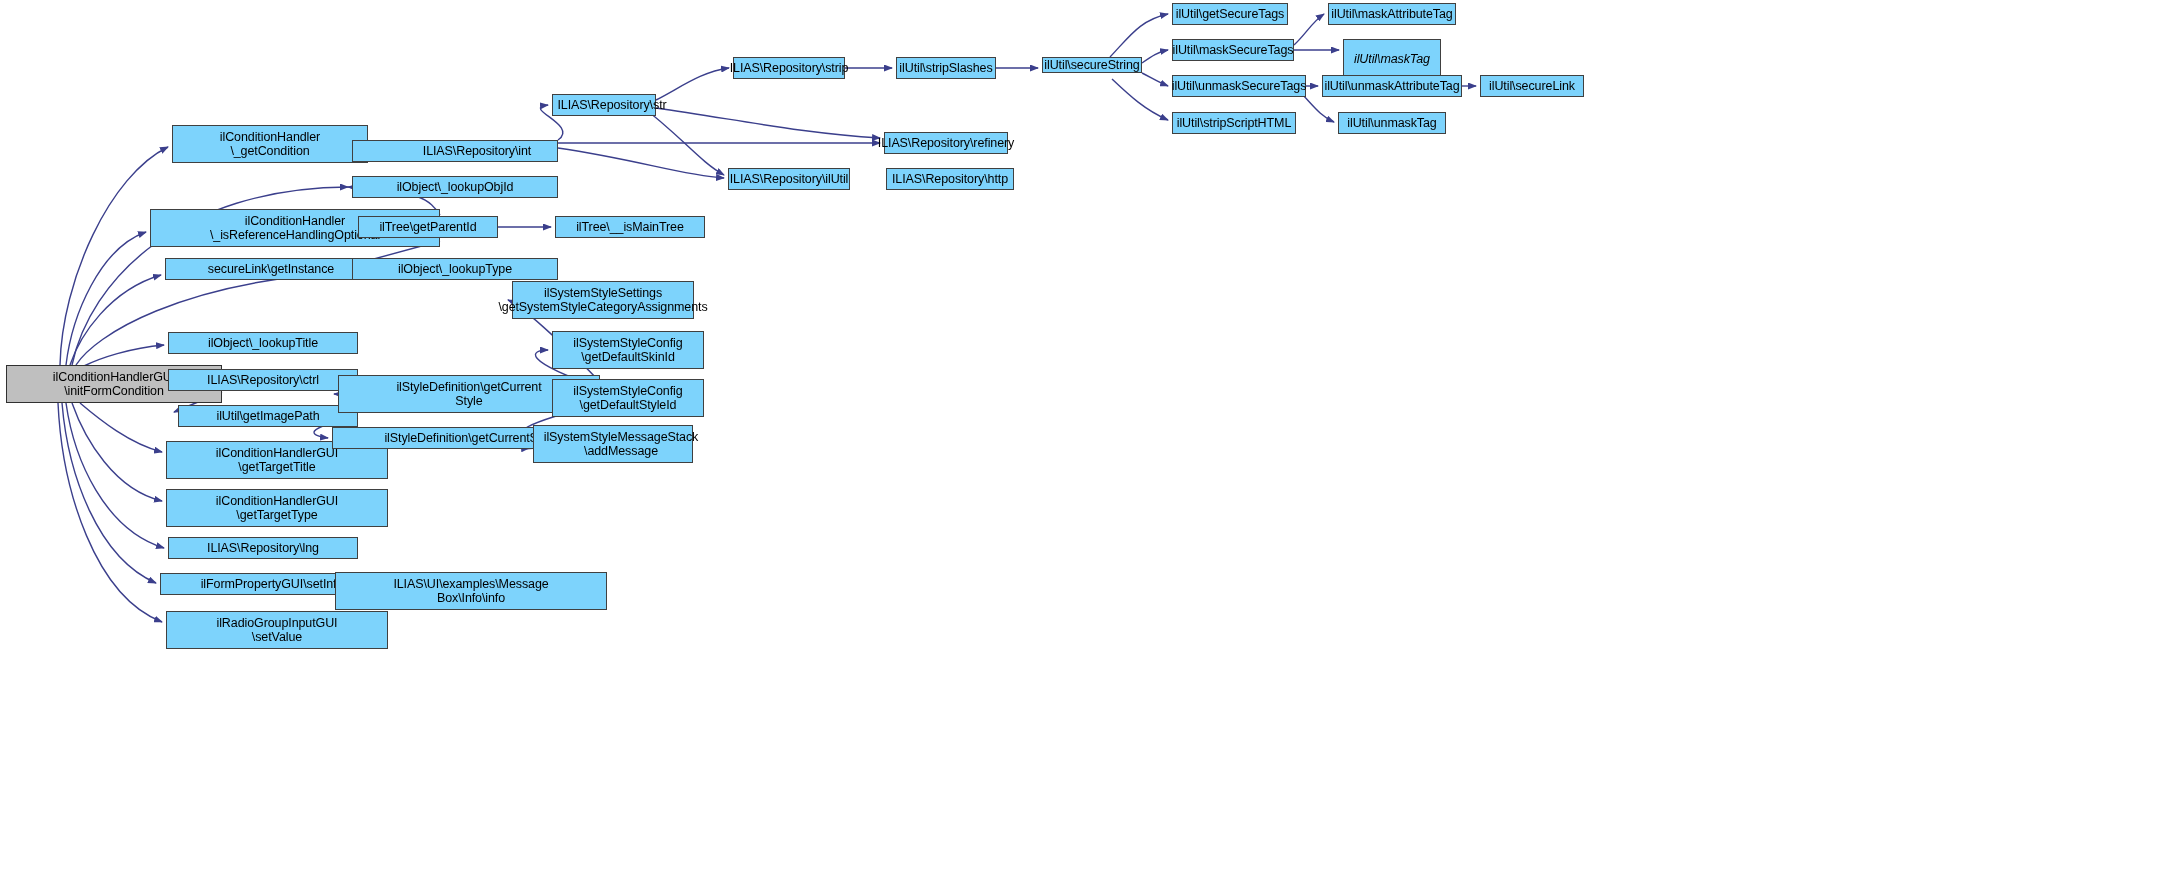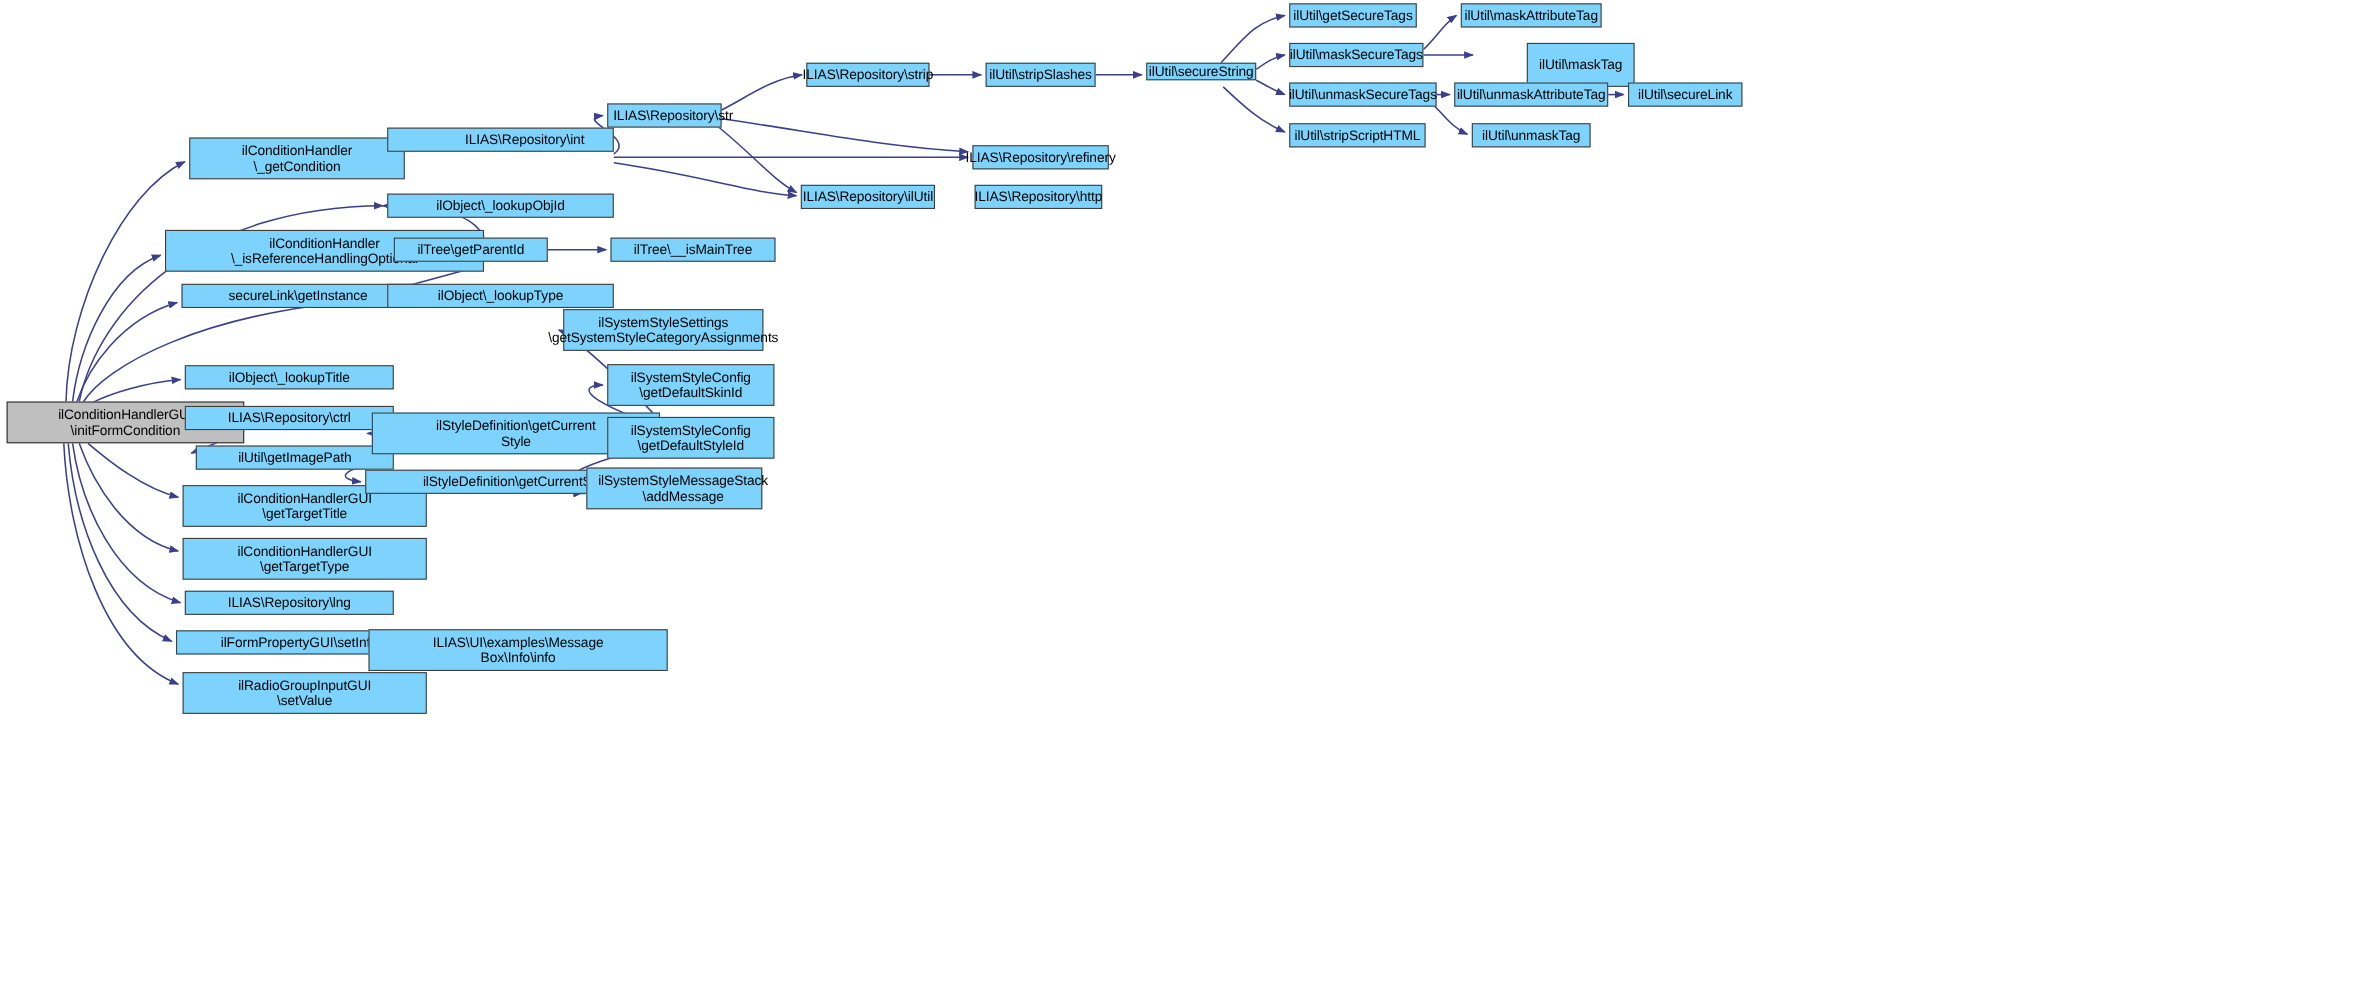"ilUtil\maskTag" div.node { font-style: none -> italic; left: 1388px -> 1343px }
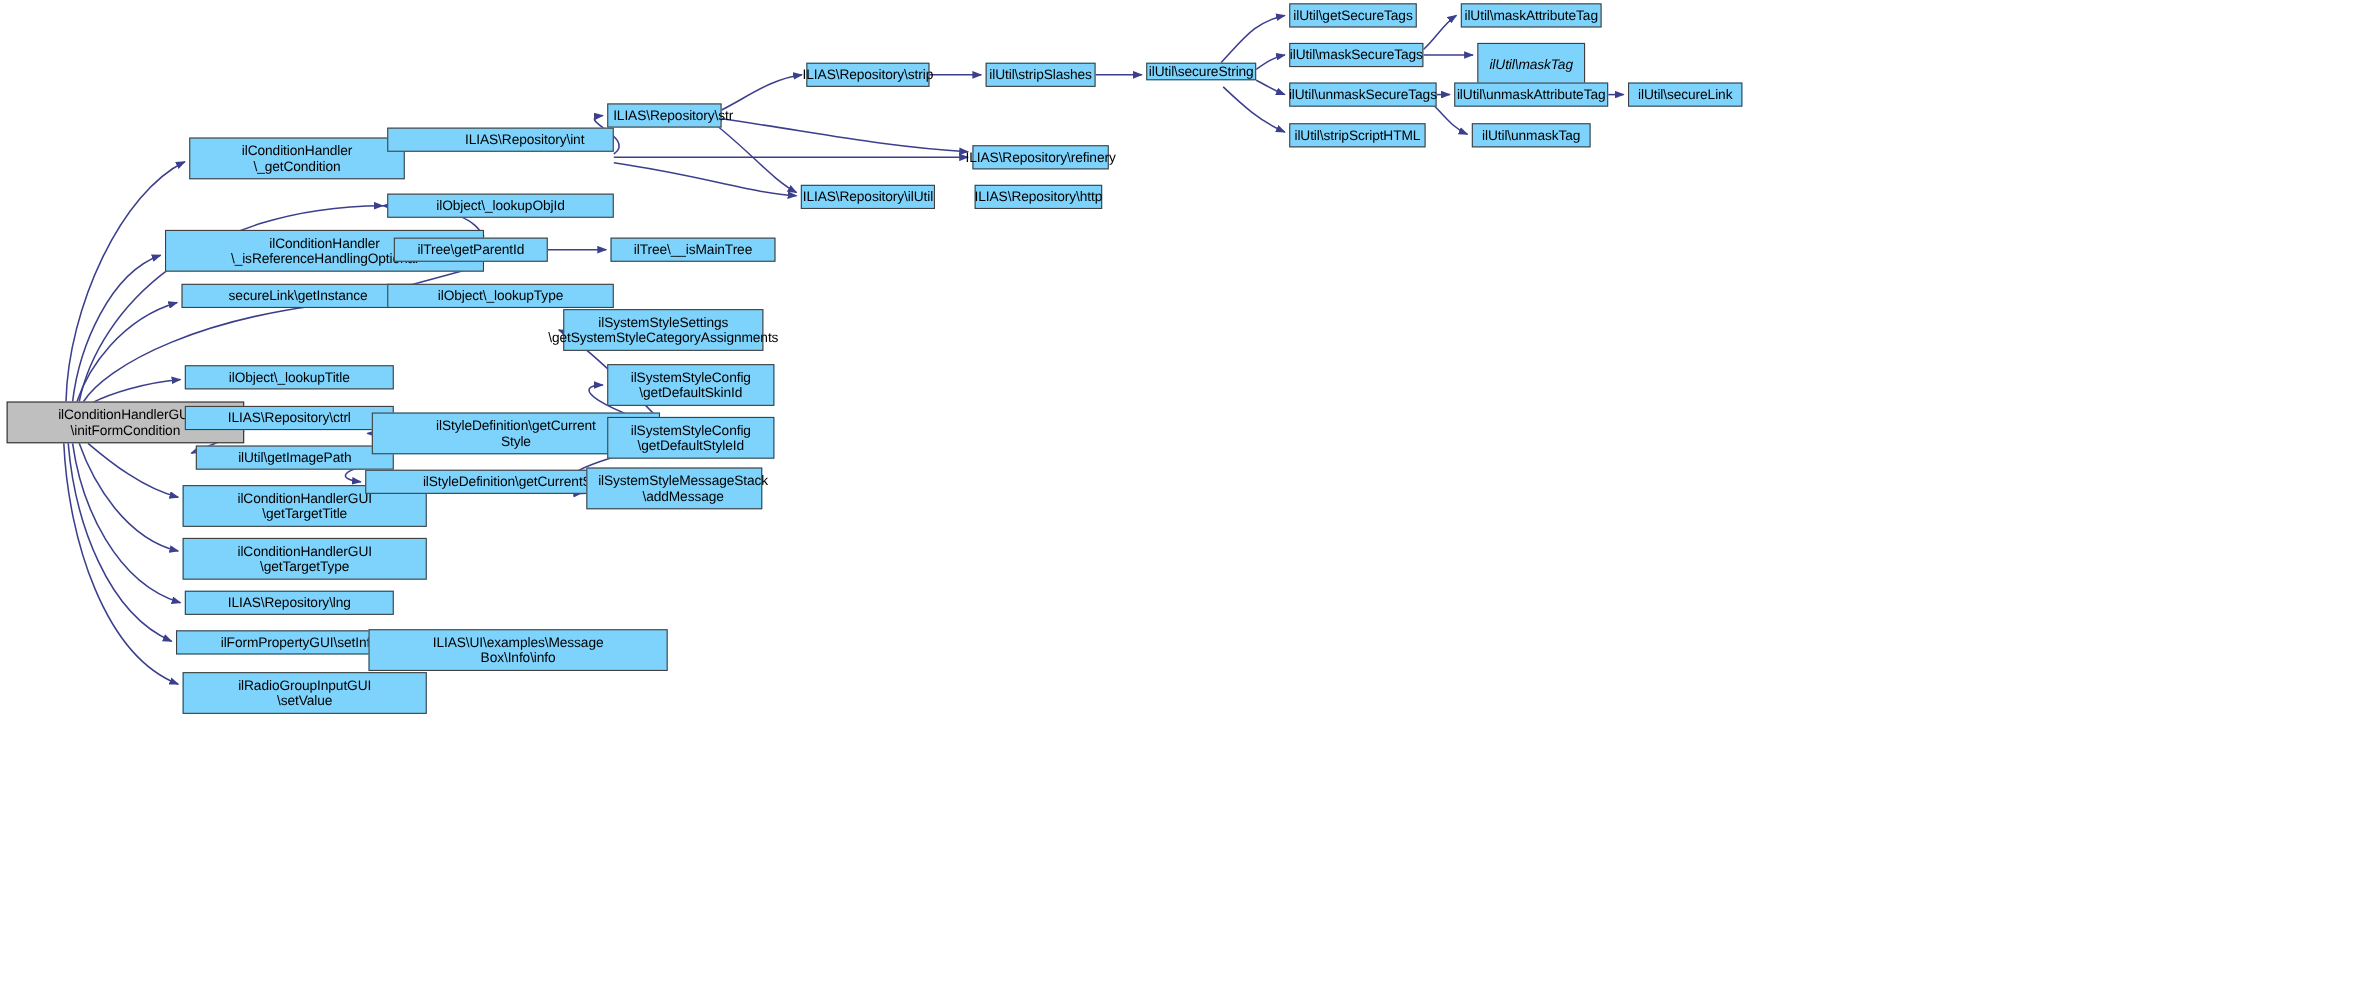"ILIAS\Repository\int" div.node { top: 116px -> 140px }
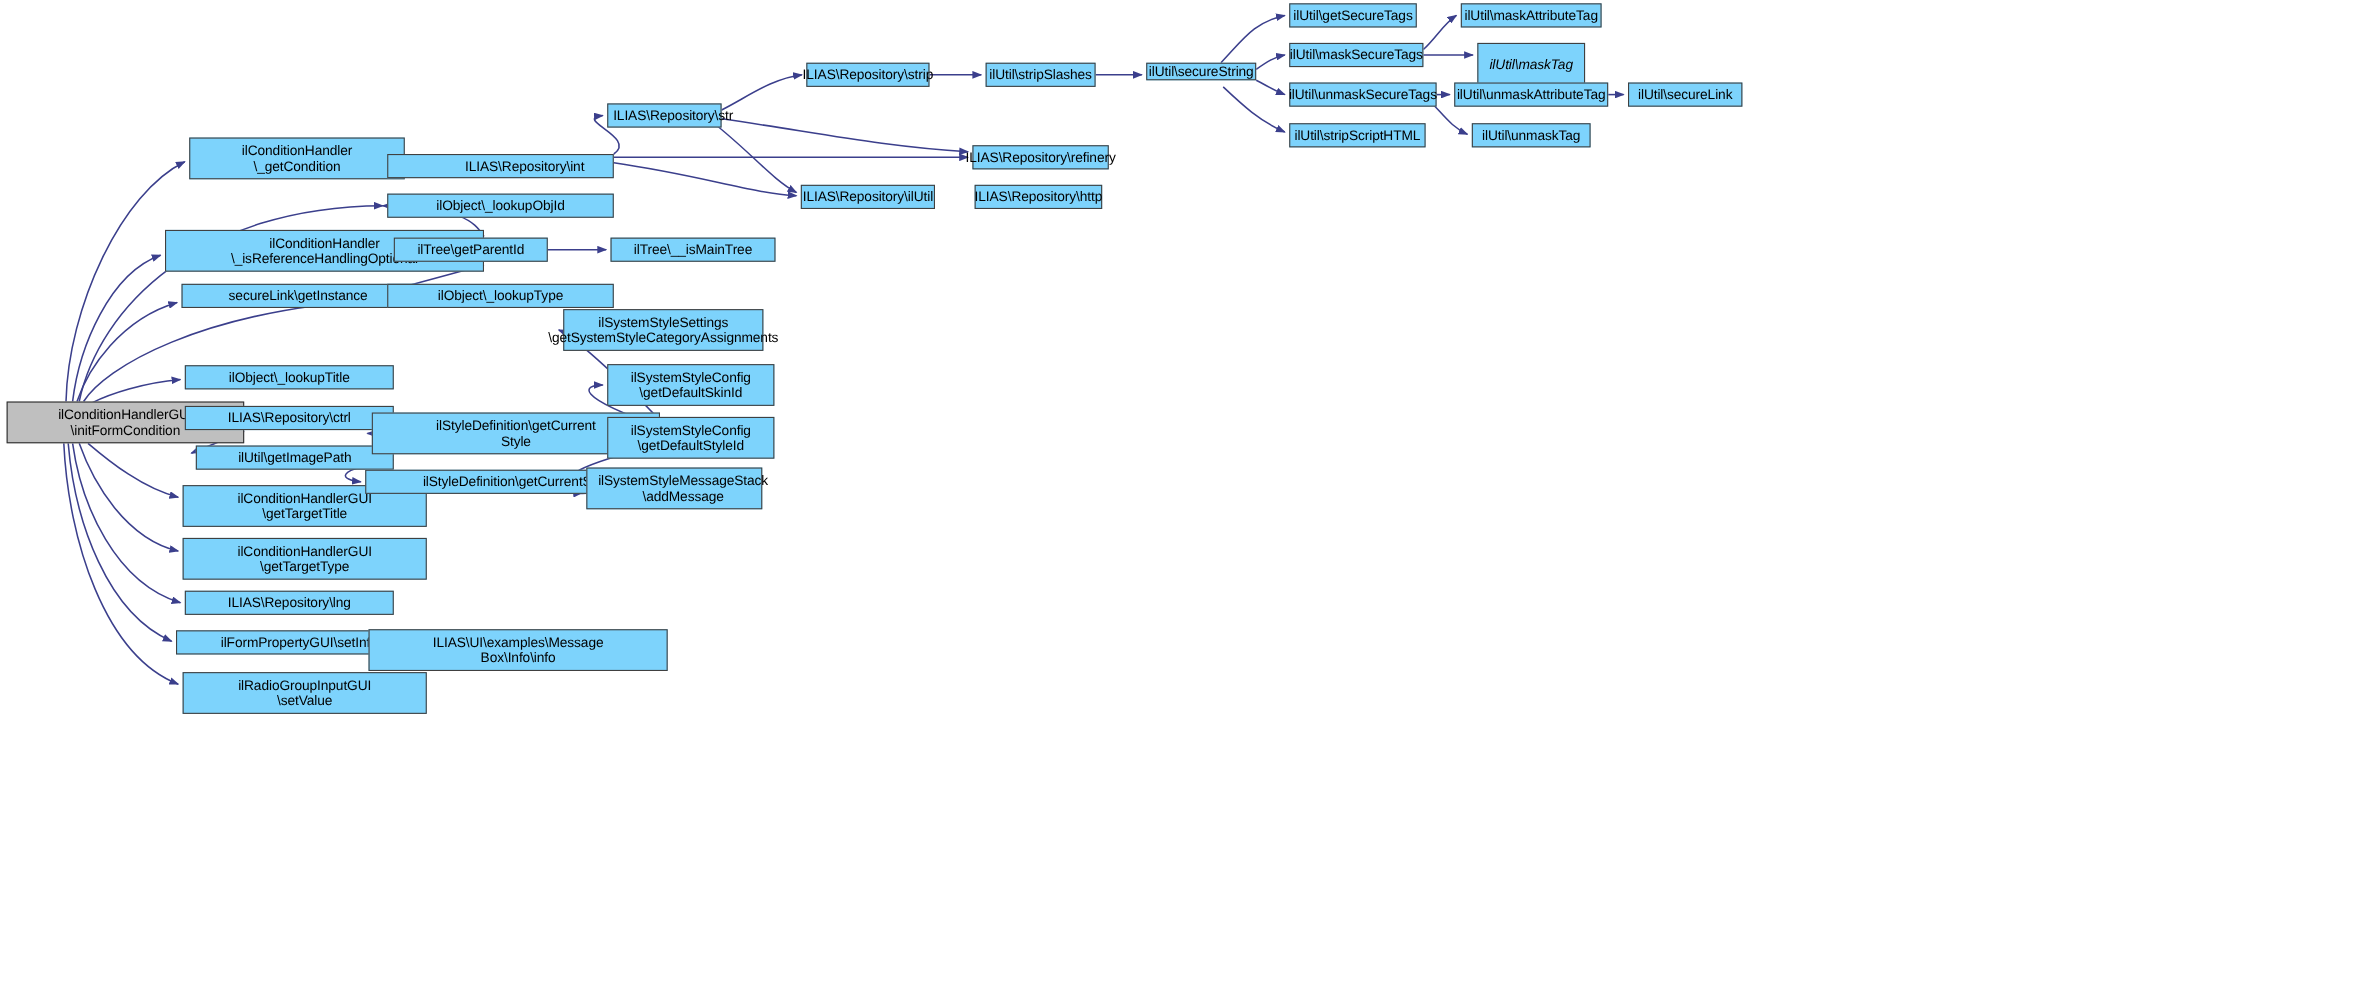"ILIAS\Repository\http" div.node { width: 116px -> 128px }
